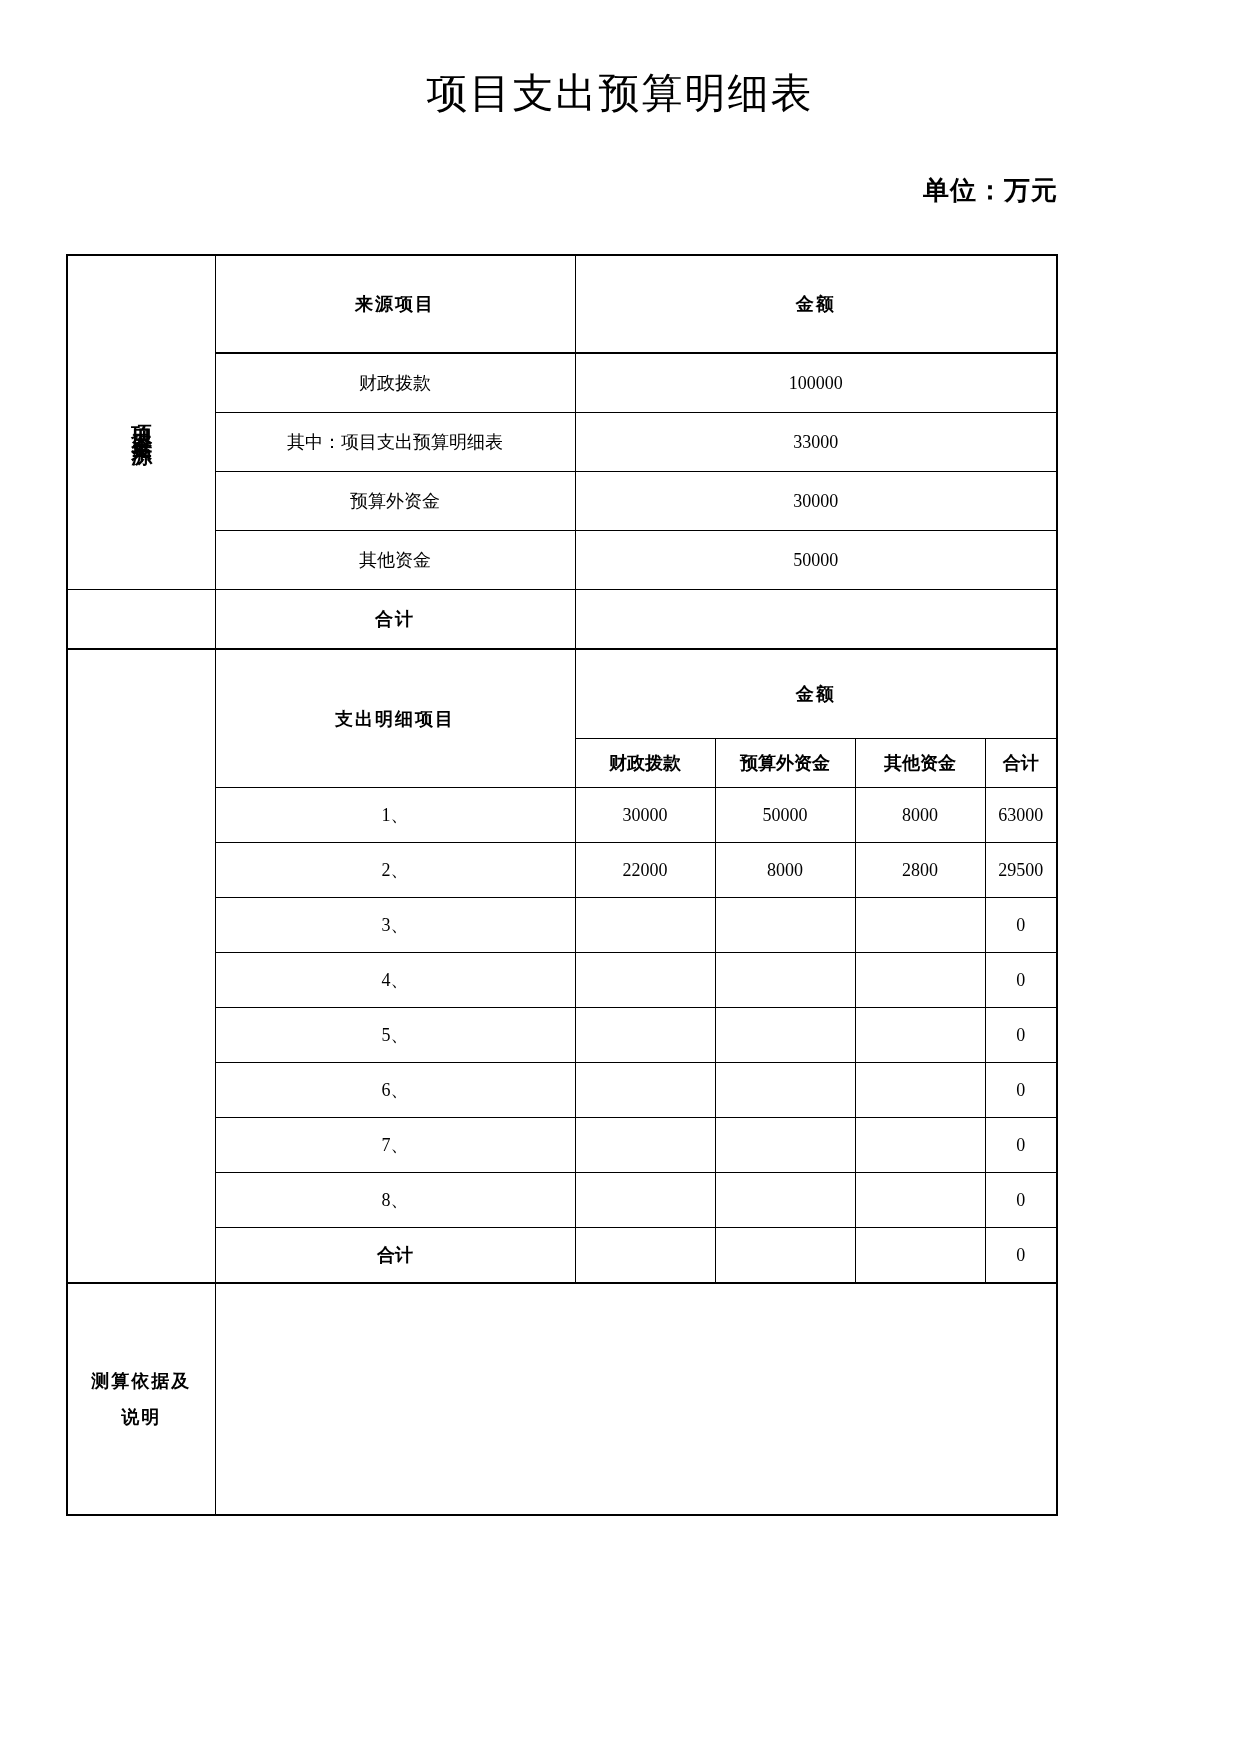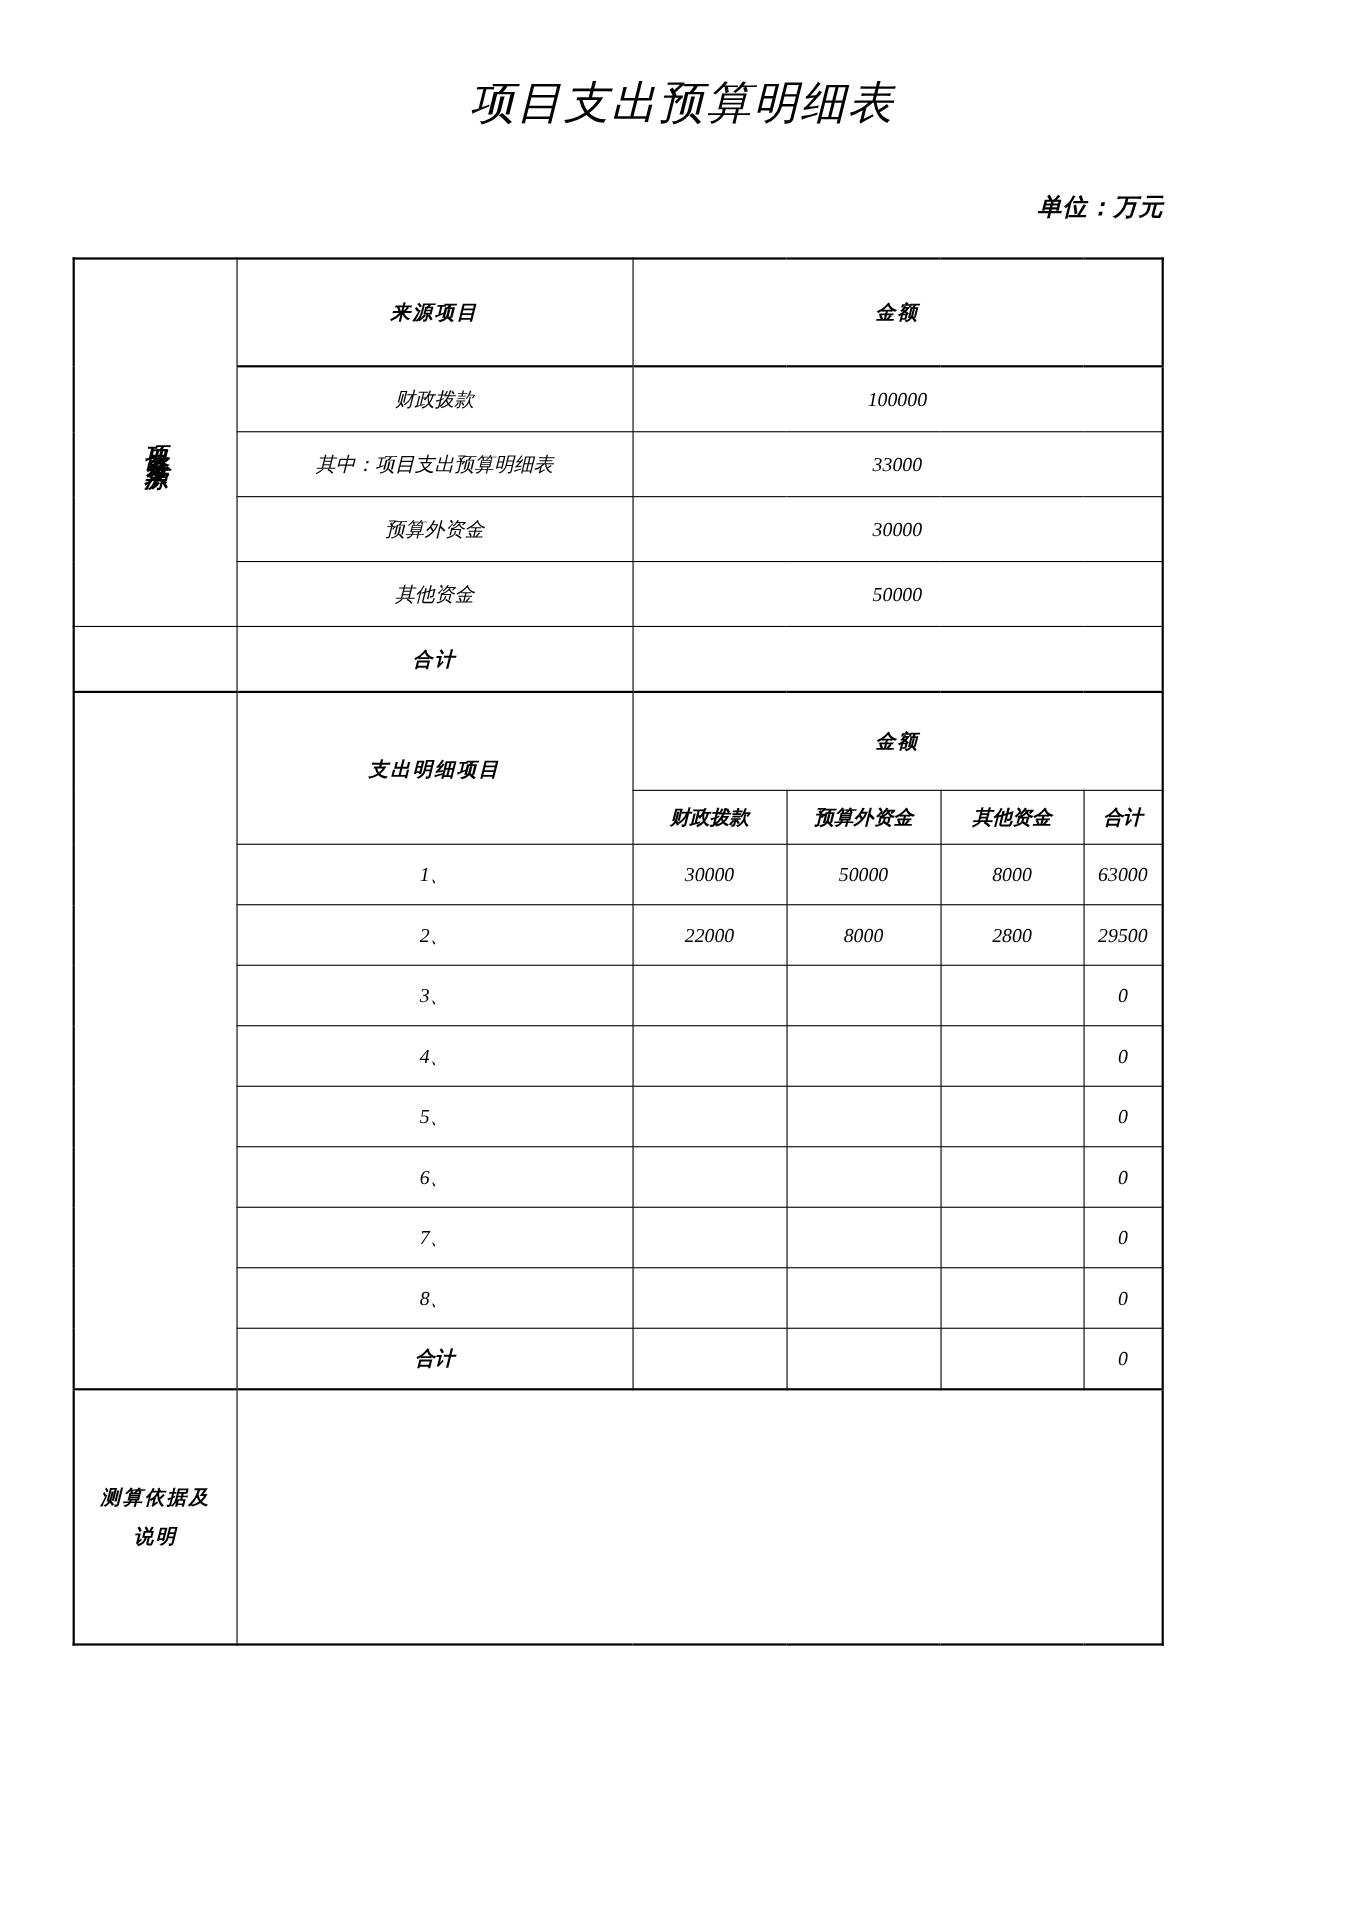"项目支出预算明细表" .page { font-style: italic -> none }
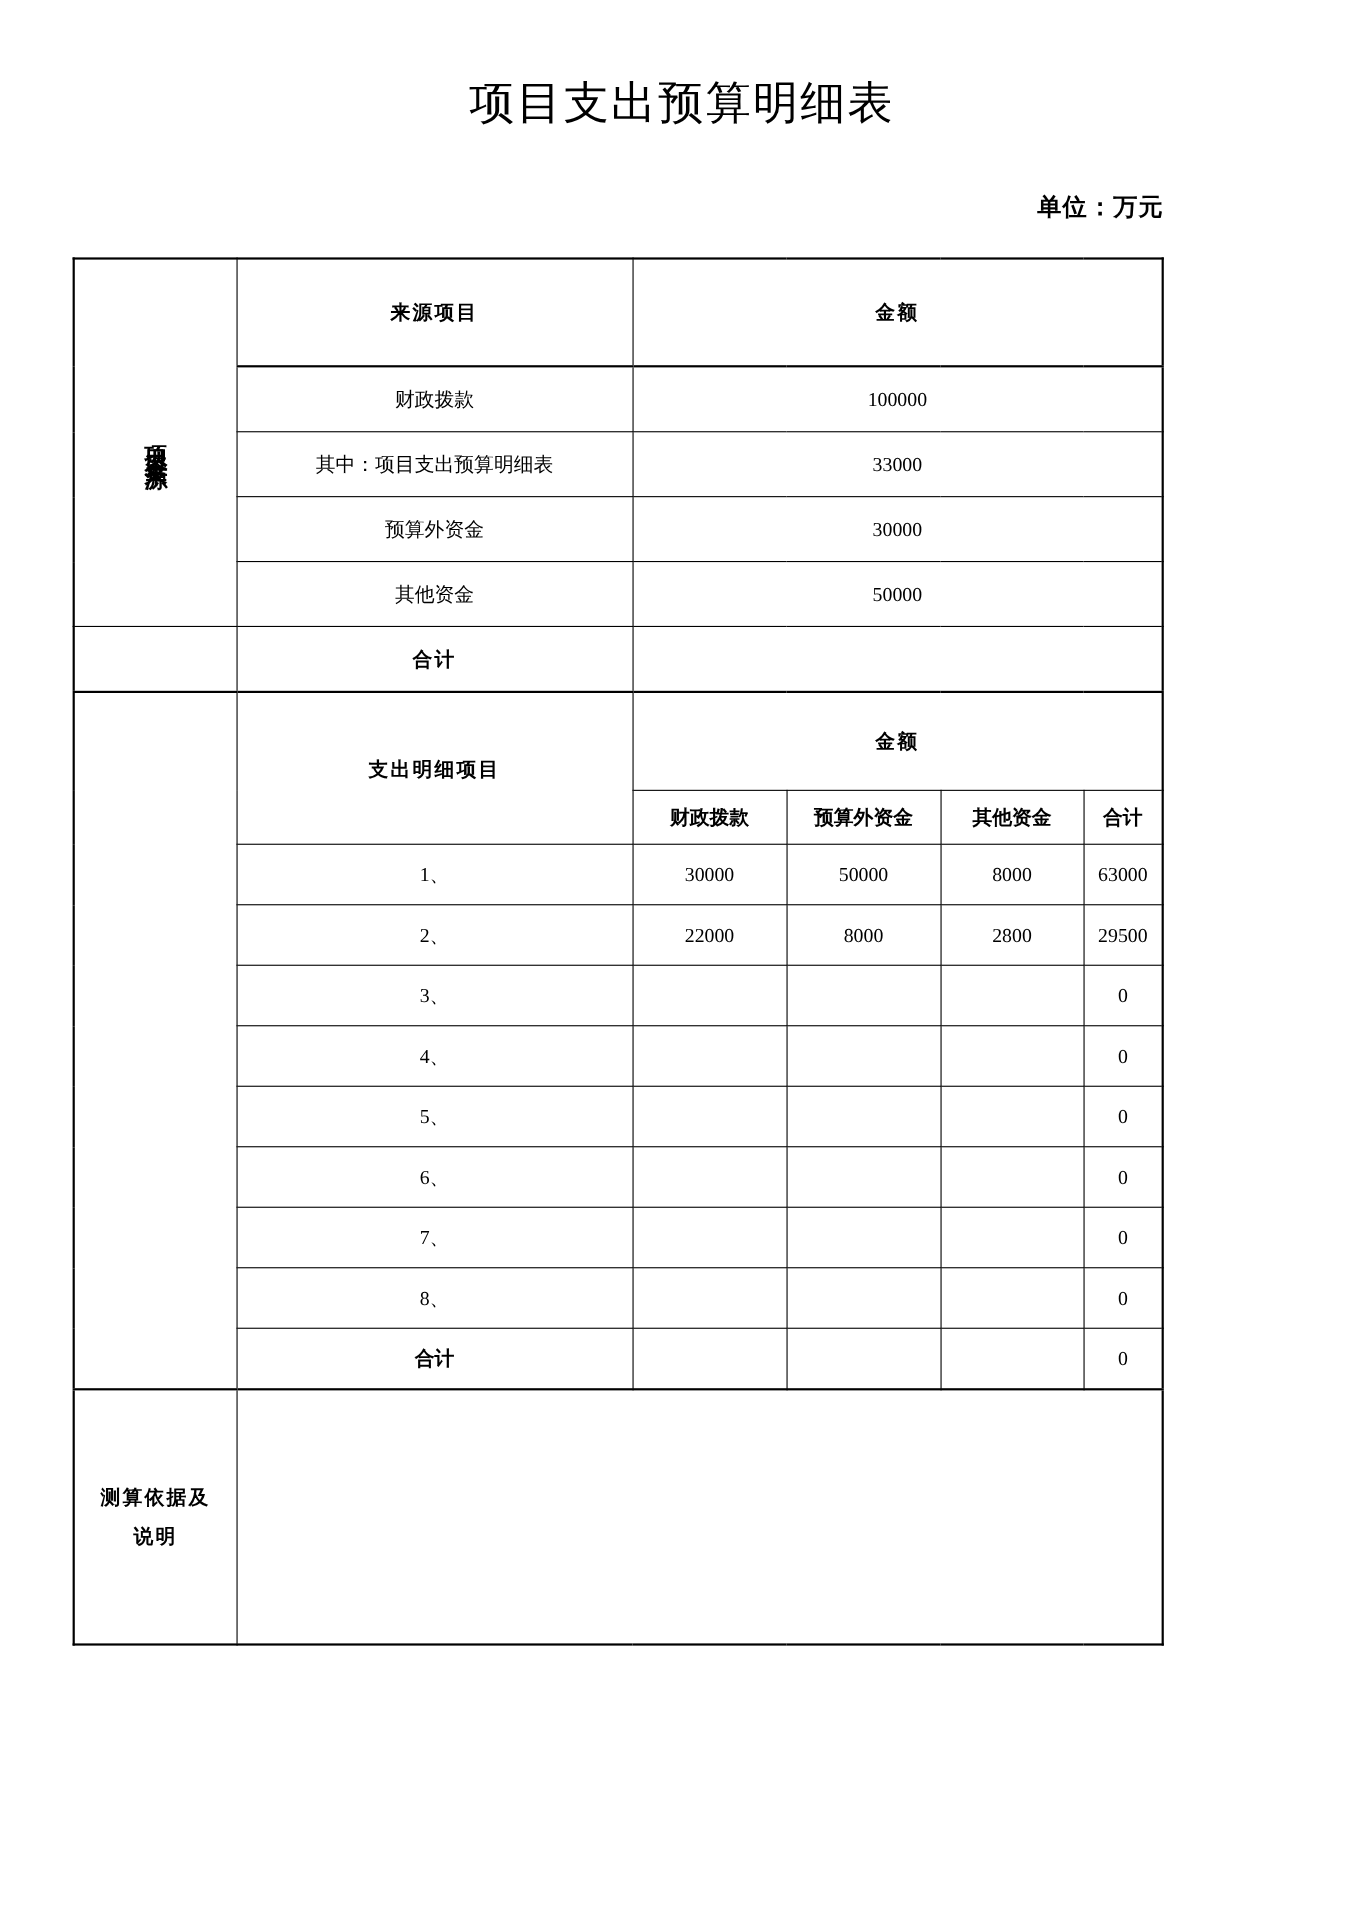"单位：万元" .unit-note { font-size: 22px -> 26px }
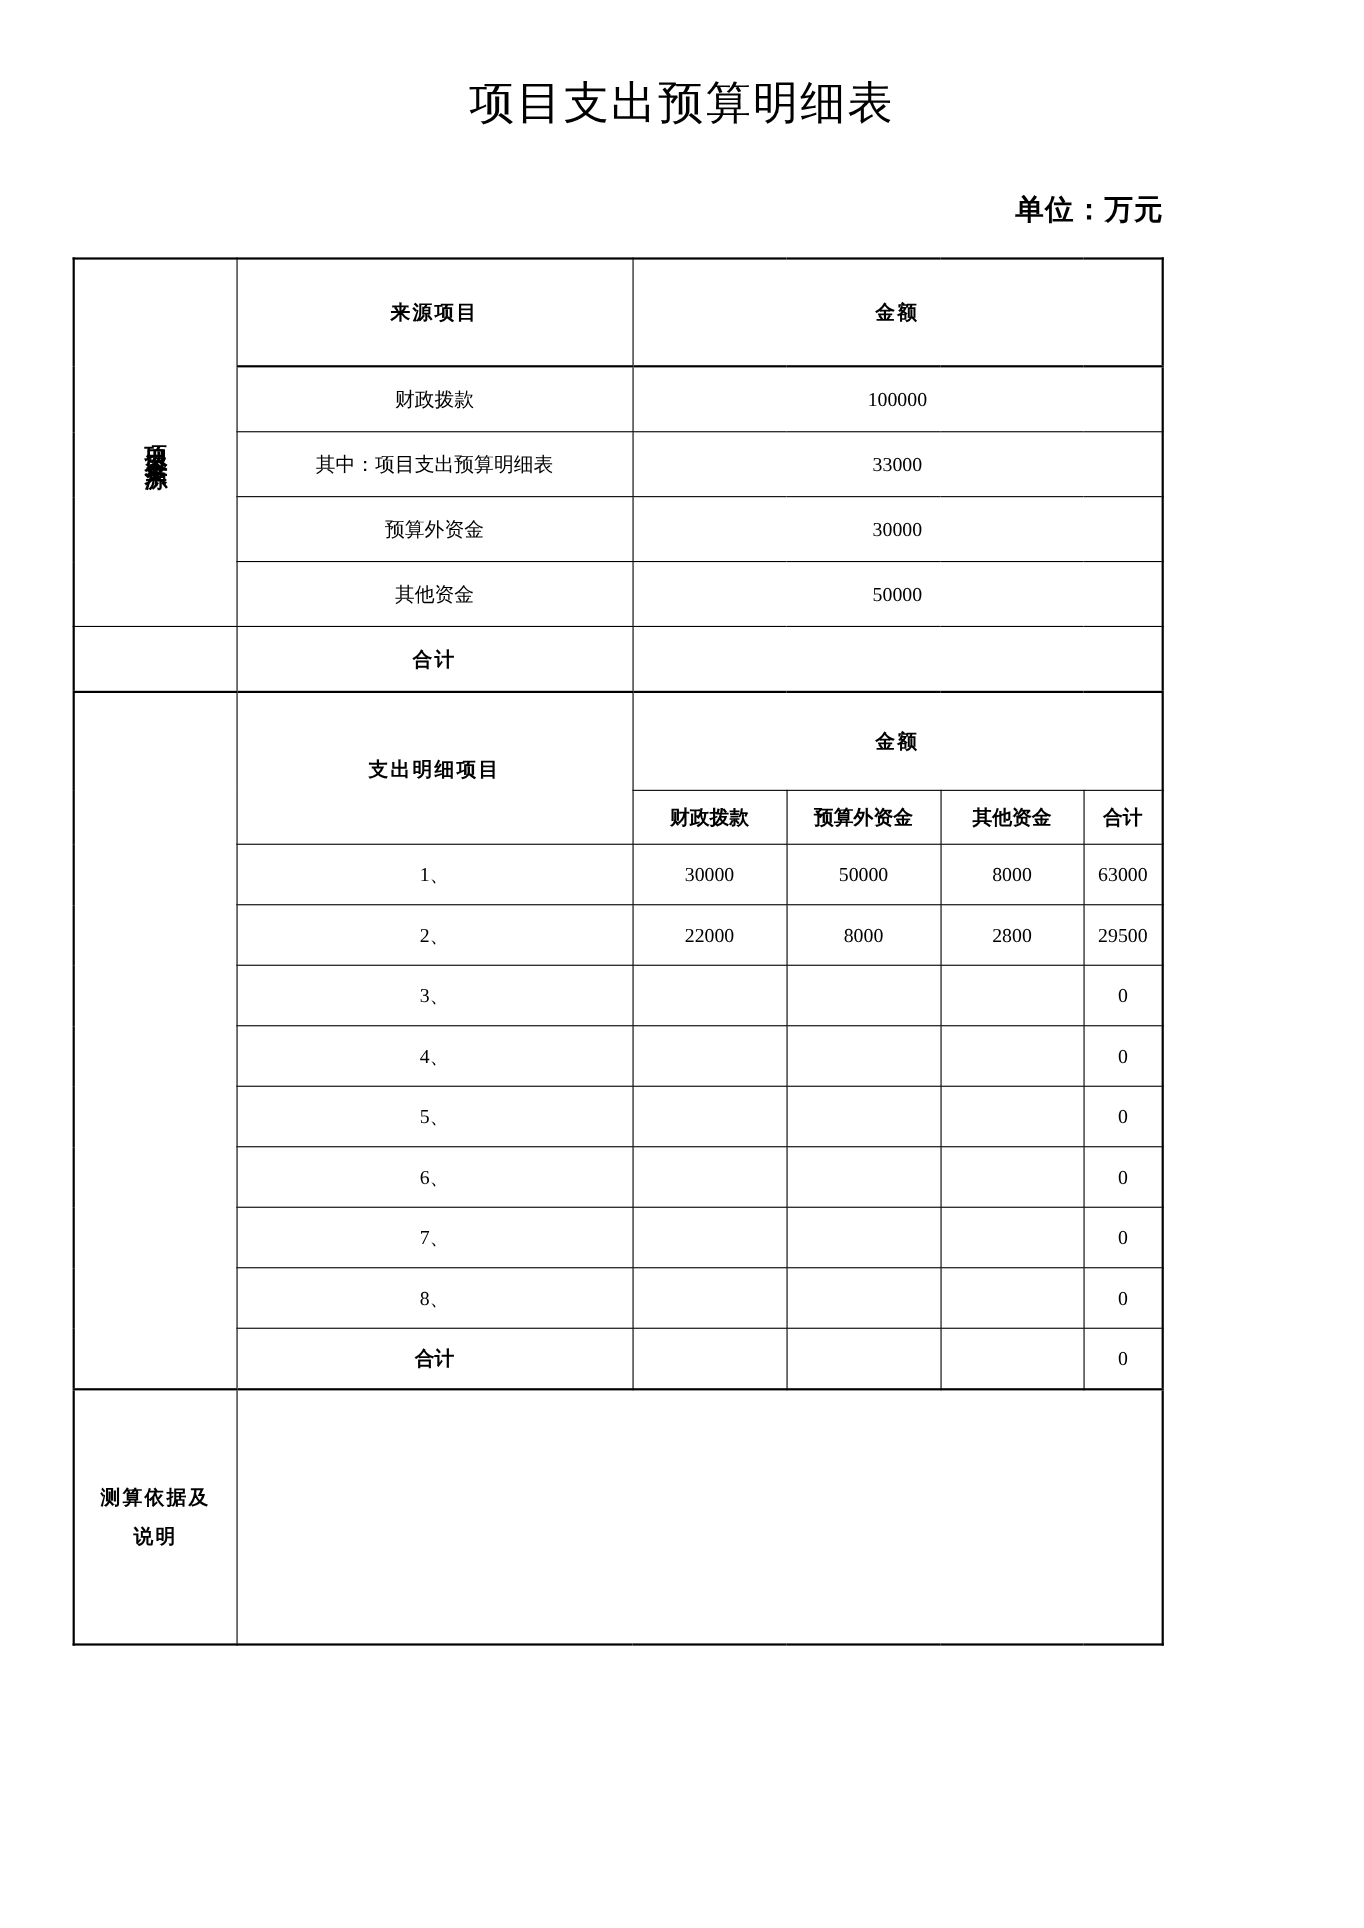"来源项目" table.budget { margin-top: none -> 20px }
